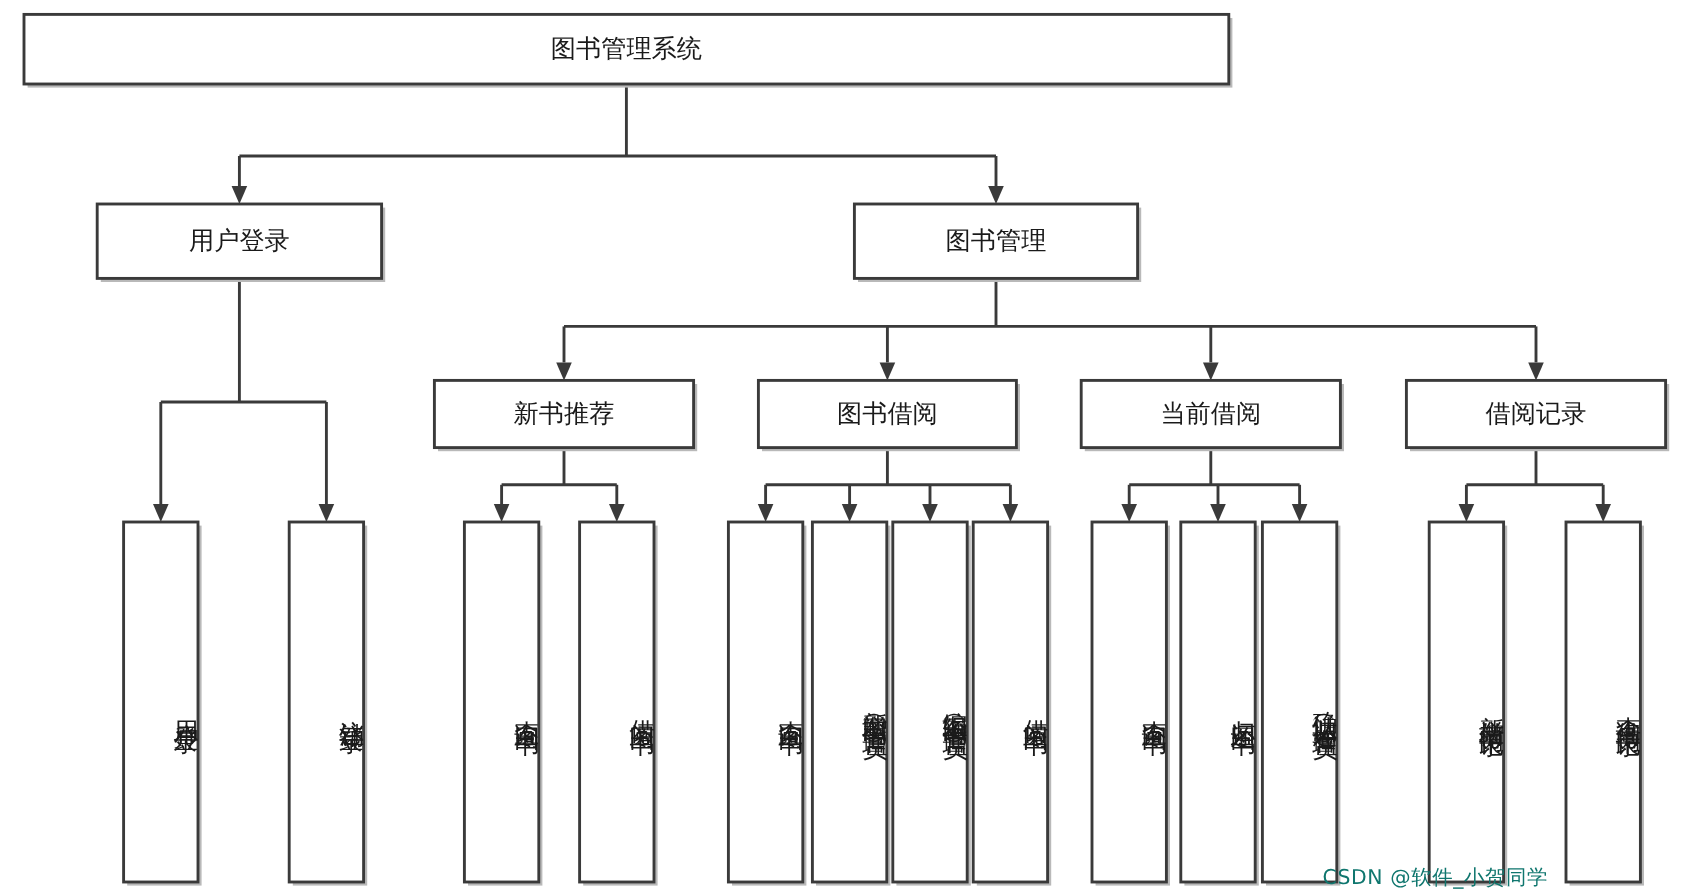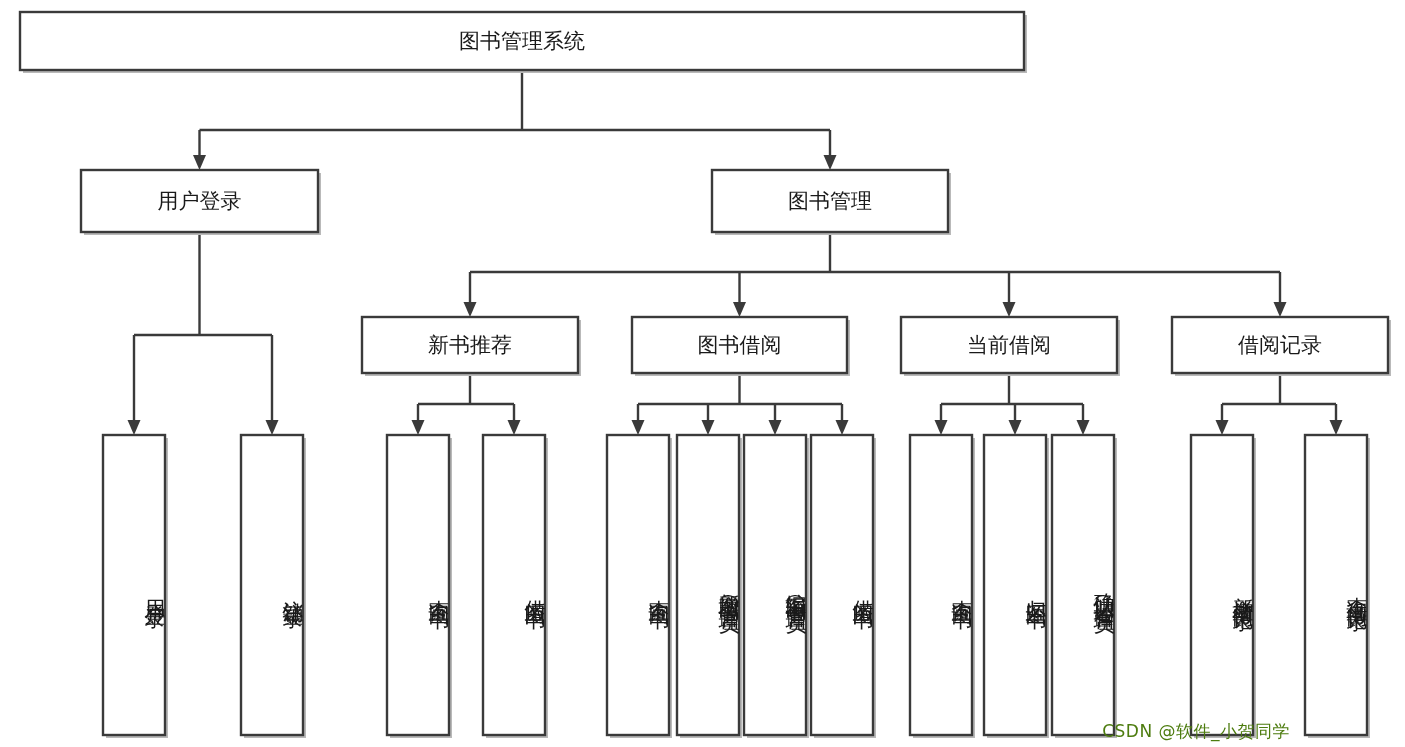"CSDN @软件_小贺同学" .watermark { color: #4d7c0f -> #0f766e }
